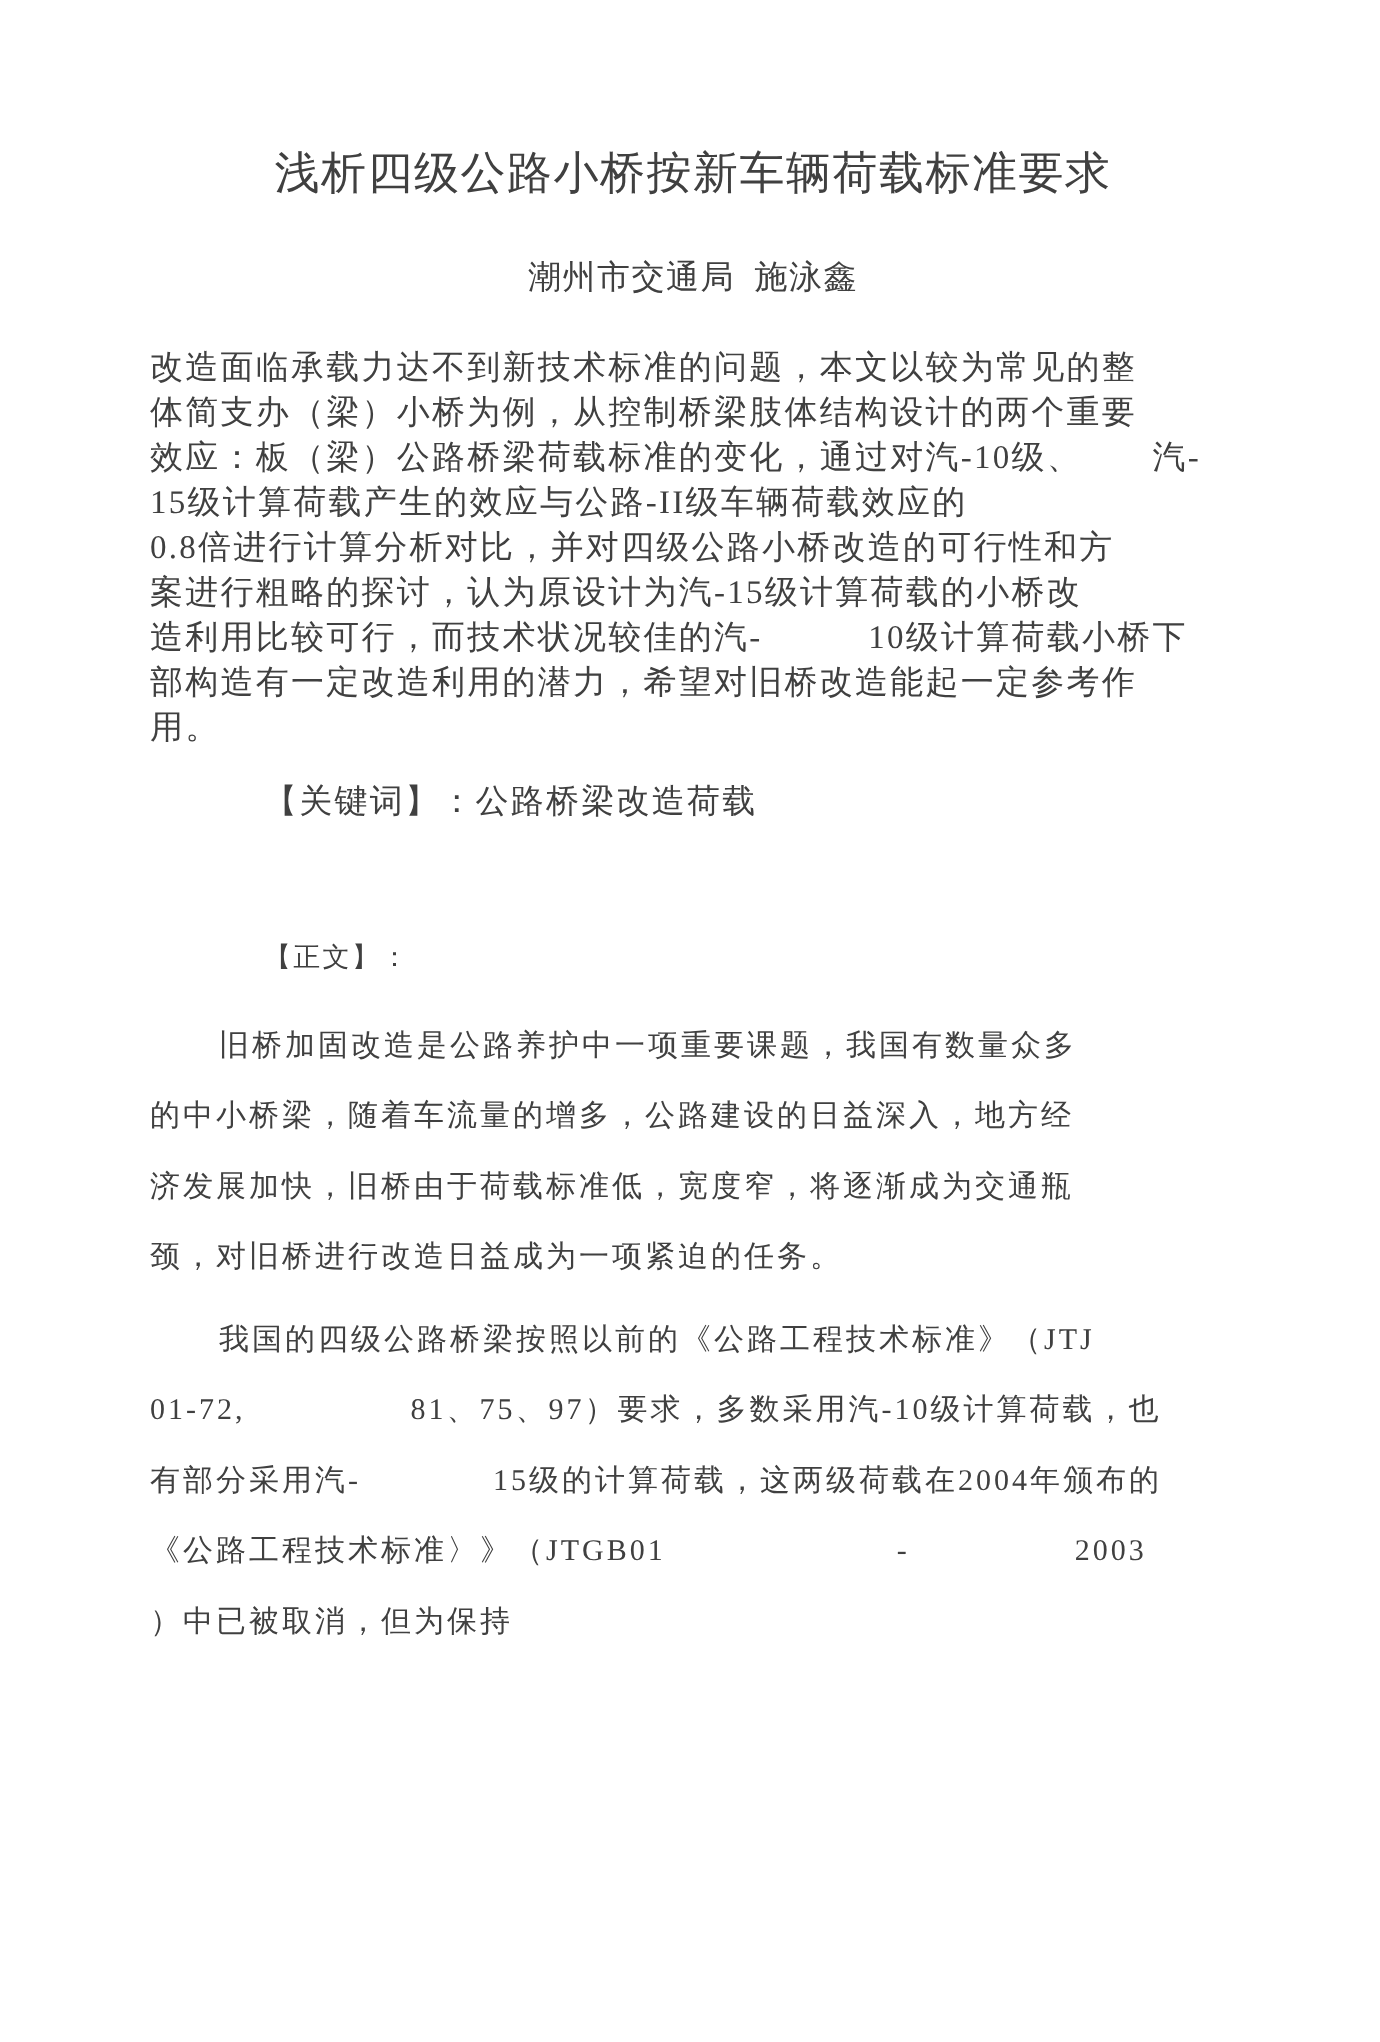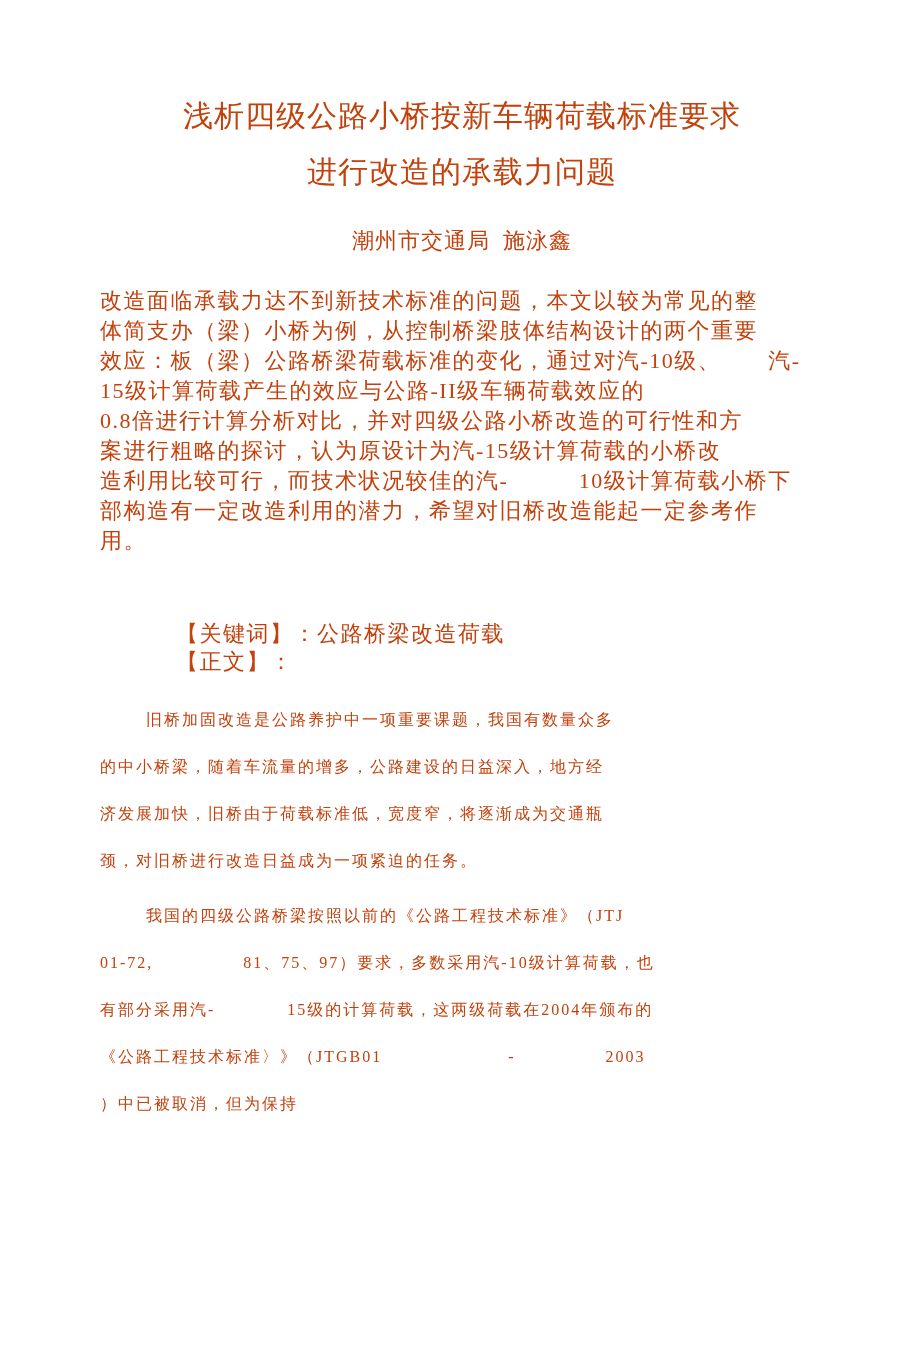"浅析四级公路小桥按新车辆荷载标准要求" .page { color: #c2410c -> #404040 }
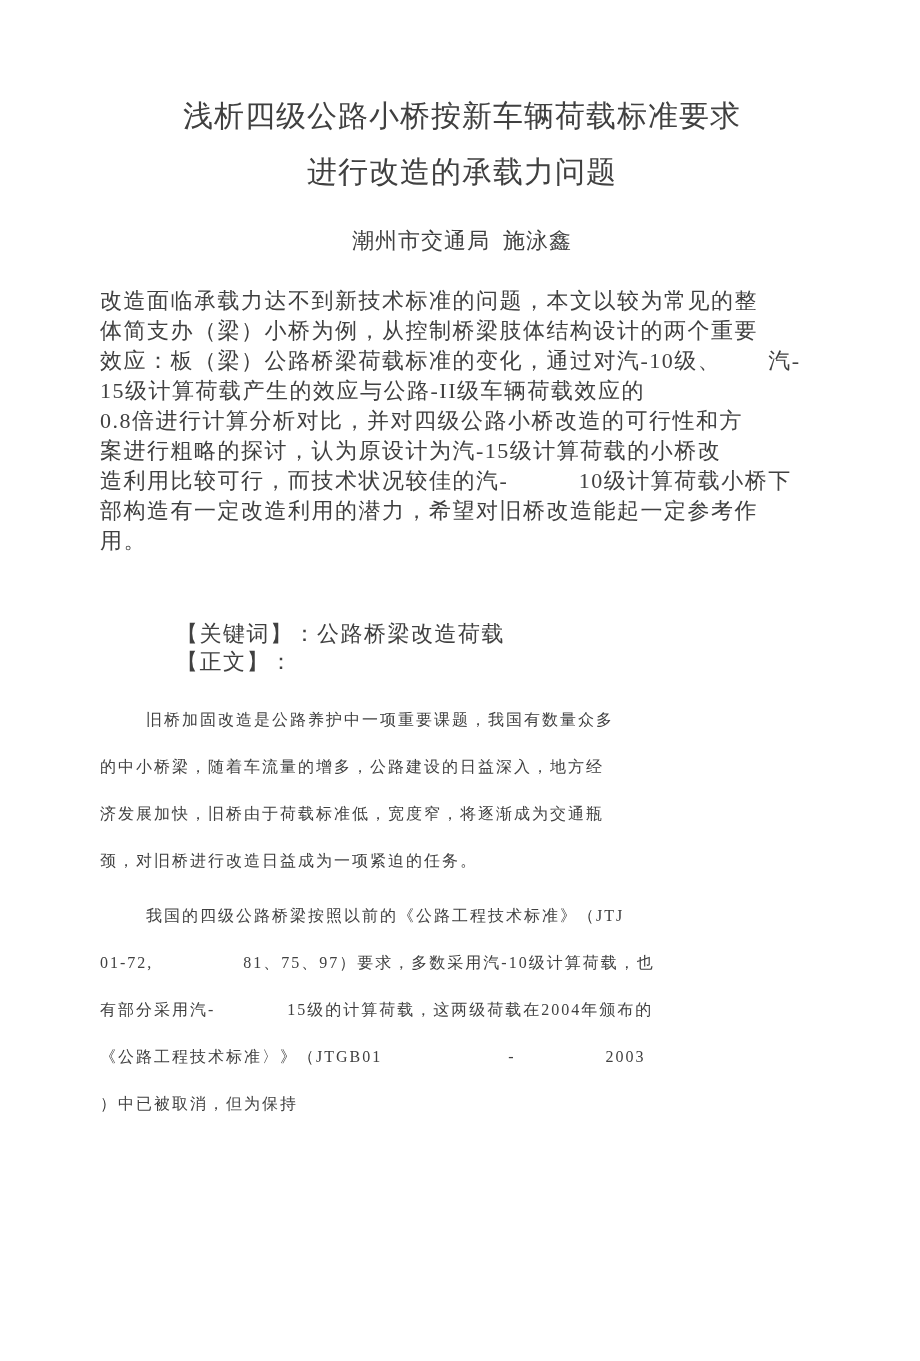"进行改造的承载力问题" div.title-line { html: <div>进行改造的承载力问题</div> -> none }
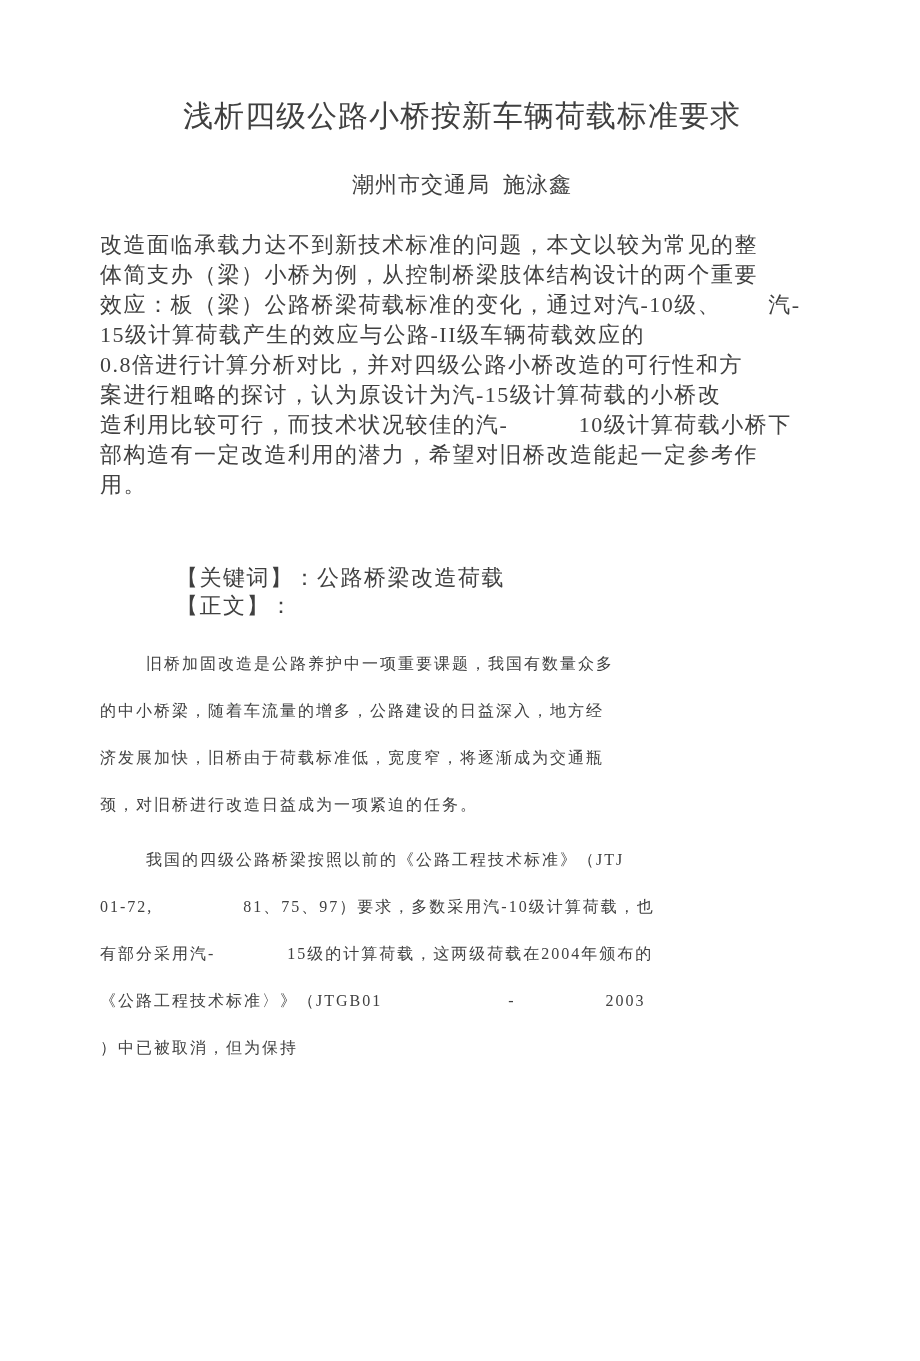"【关键词】：公路桥梁改造荷载" .keywords { margin-top: 64px -> 20px }
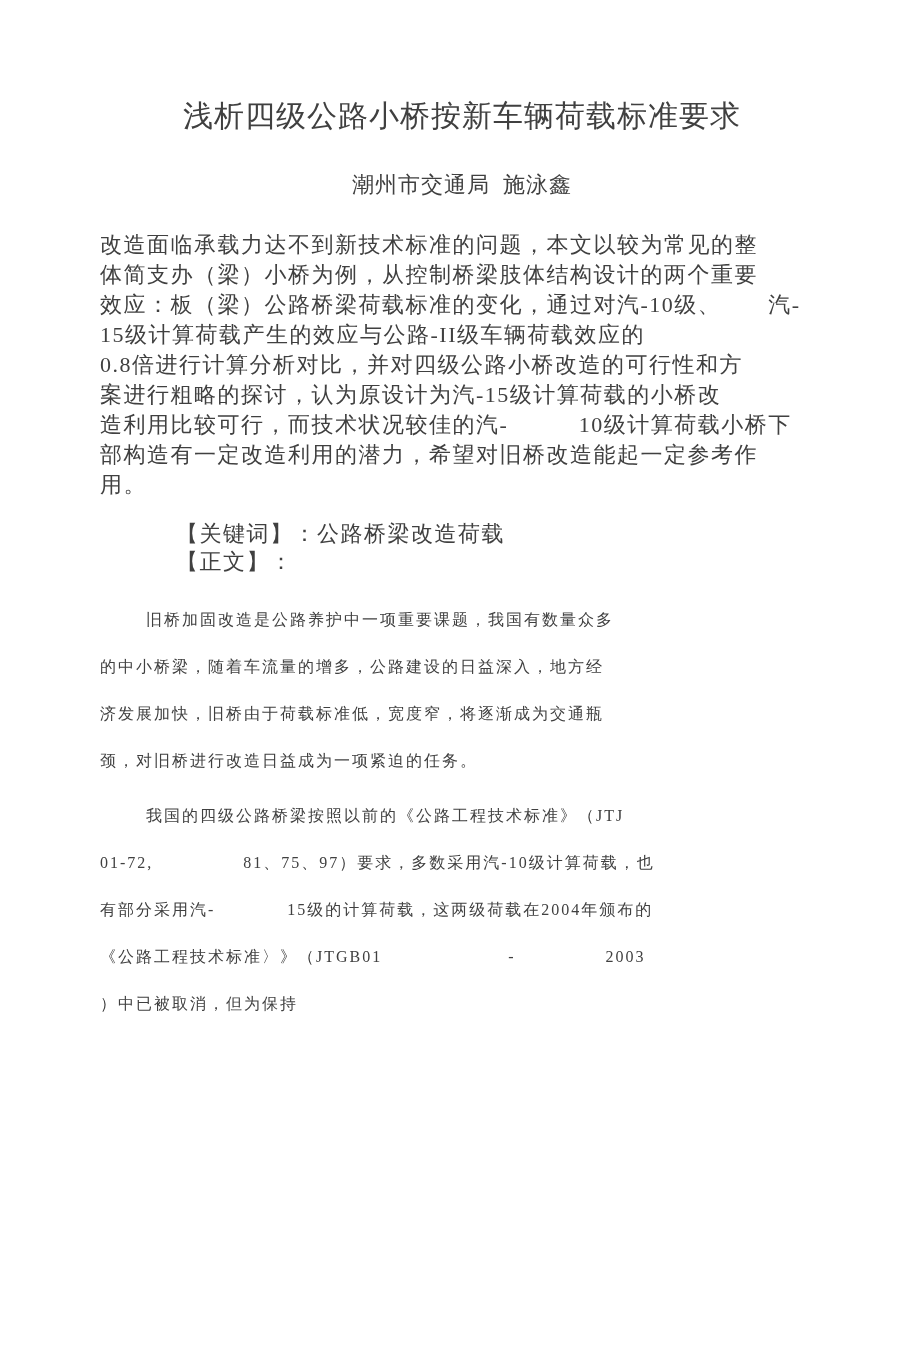"【正文】：" .body-heading { font-family: none -> Liberation Mono, monospace; font-size: 22px -> 18px; margin-top: none -> 78px }
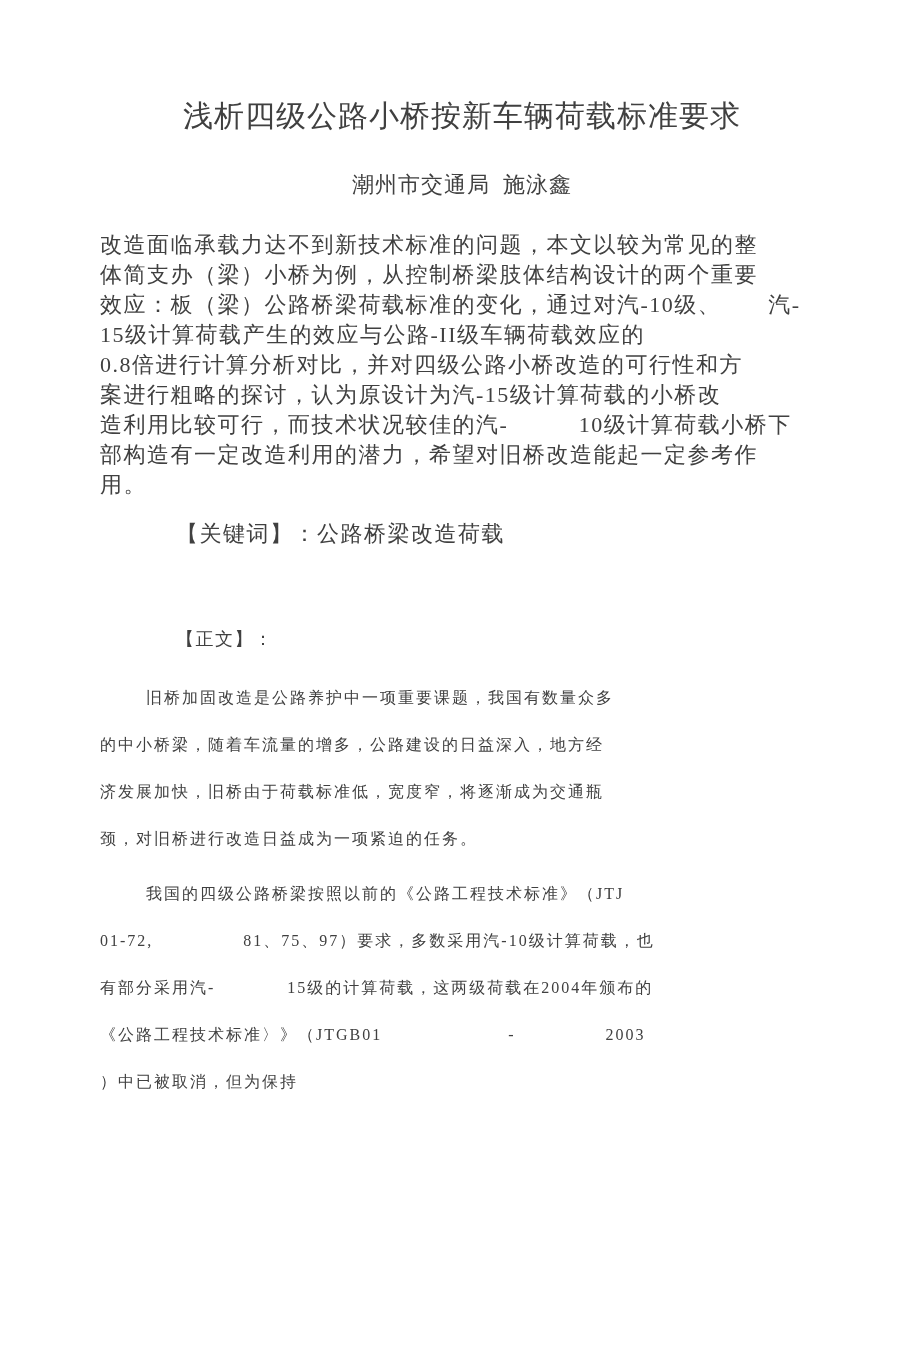"旧桥加固改造是公路养护中一项重要课题，我国有数量众多" .para .line { font-size: 16px -> 20px }
